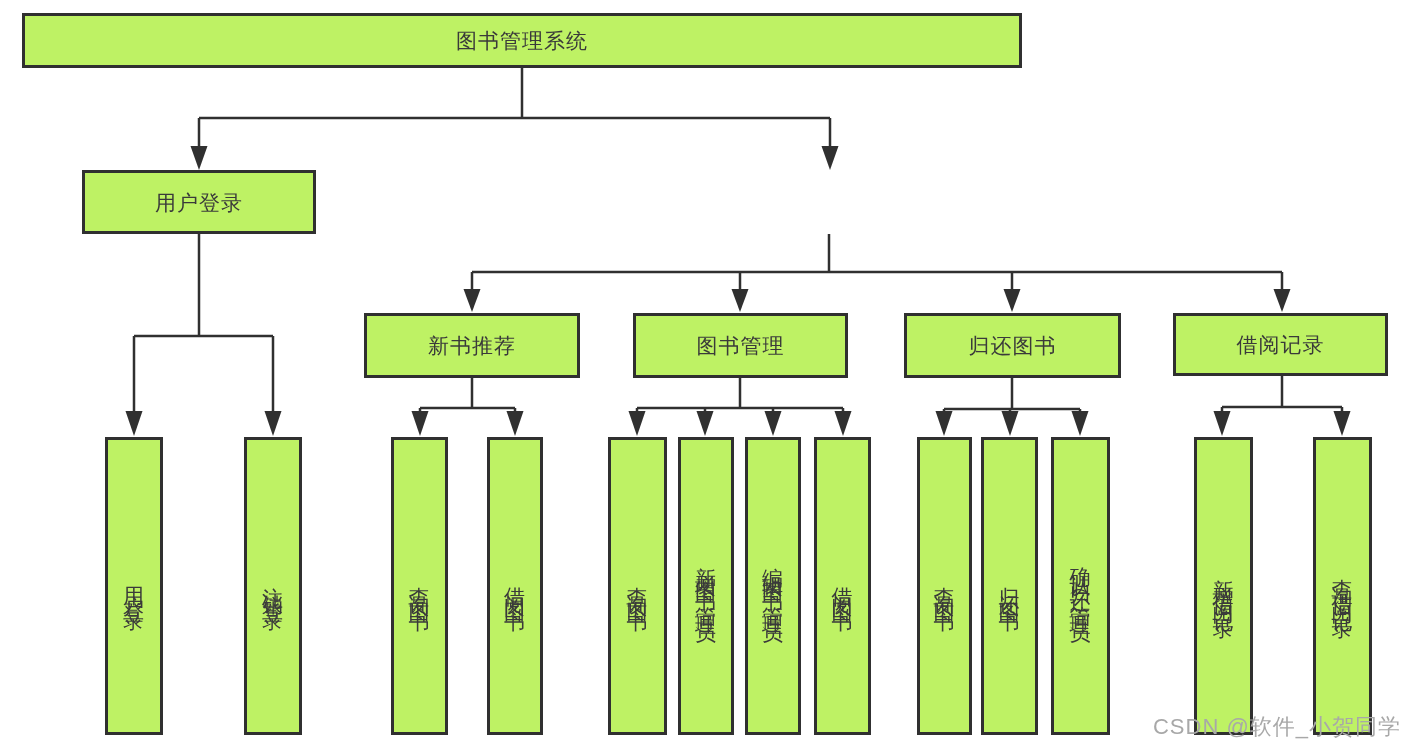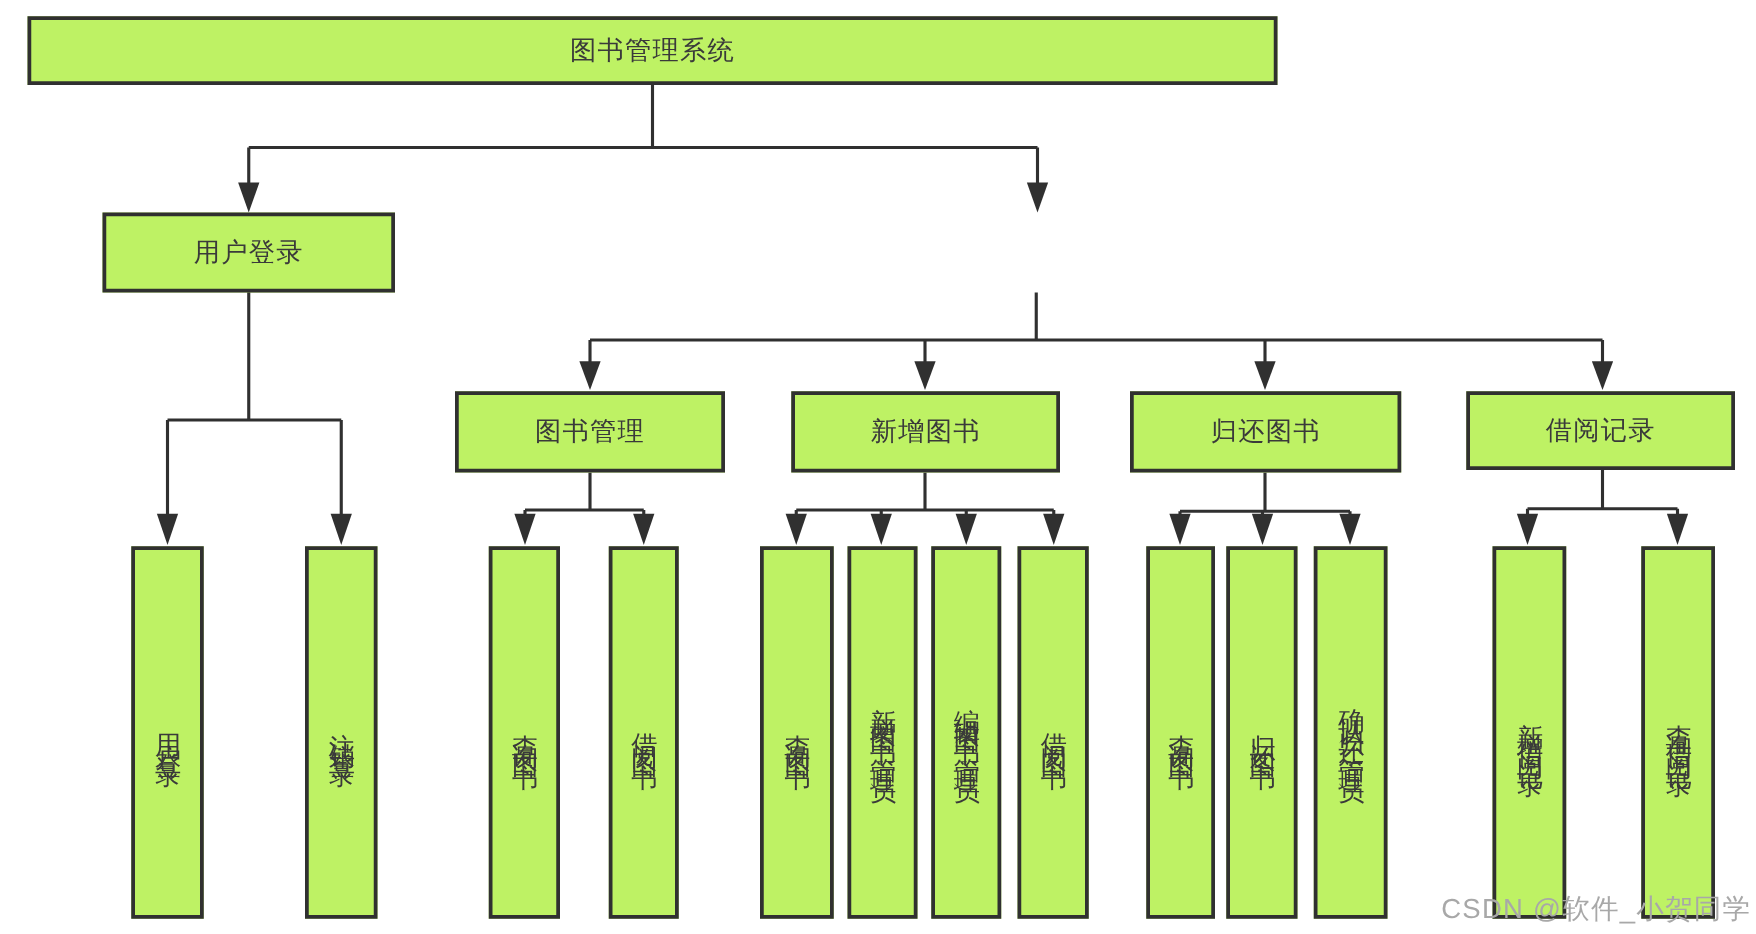"图书管理" div.node { text: 图书管理 -> 新书推荐 }
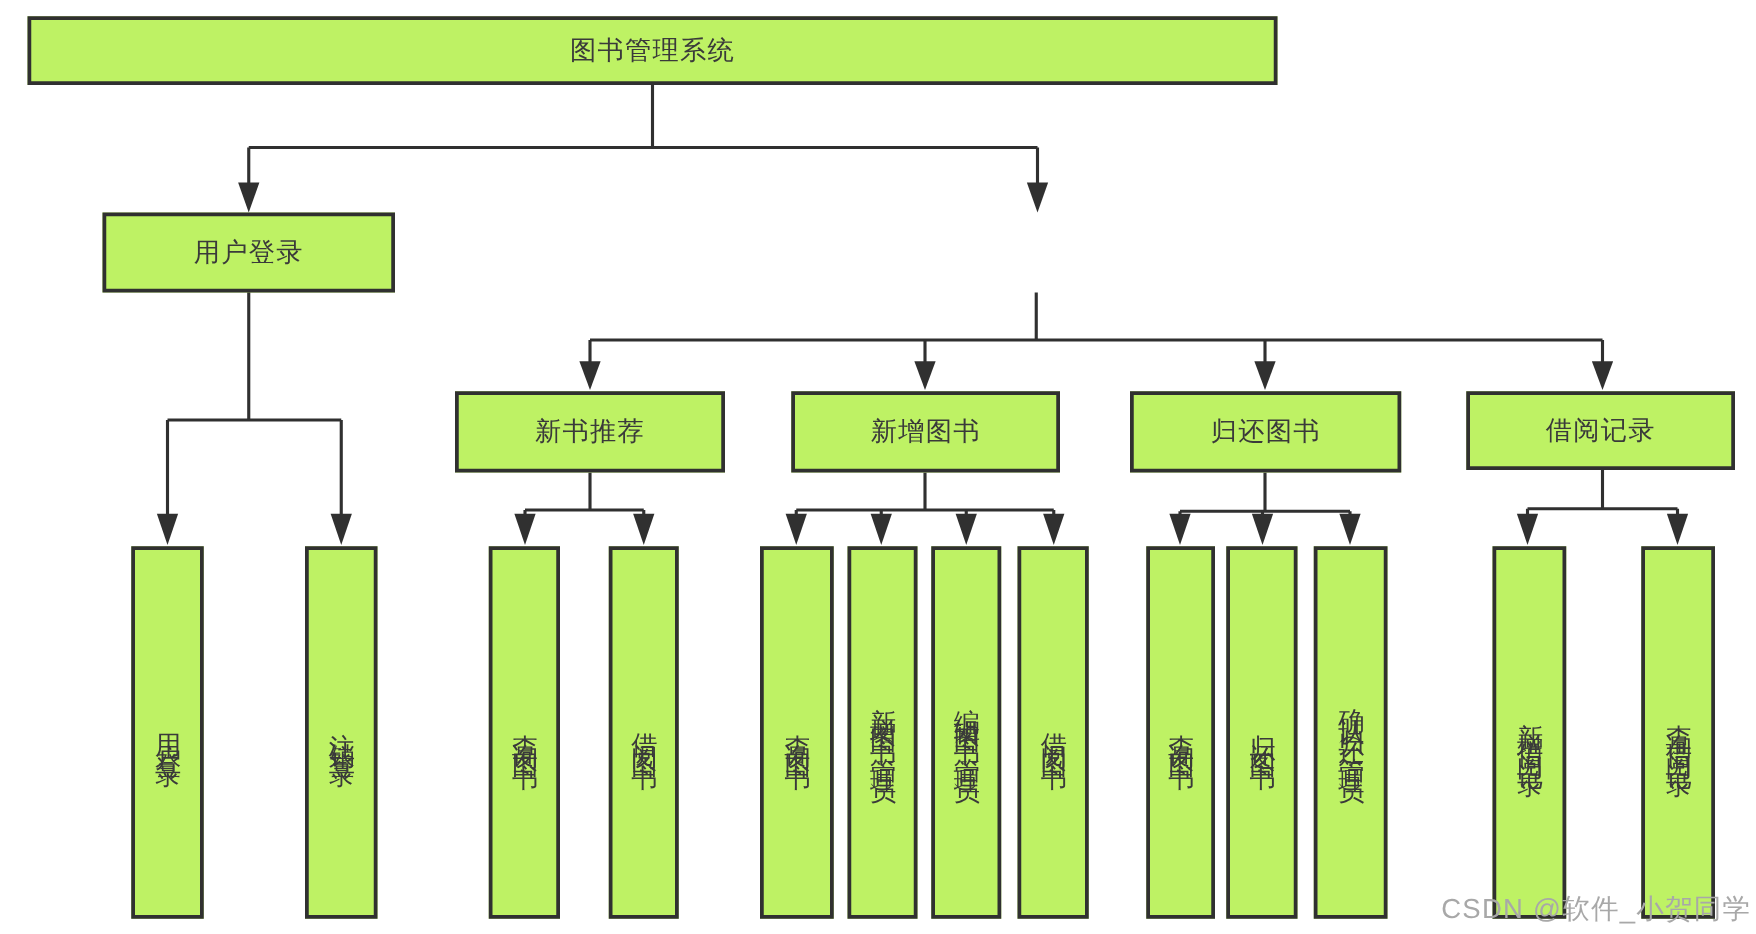"新增图书" div.node { text: 新增图书 -> 图书管理 }
